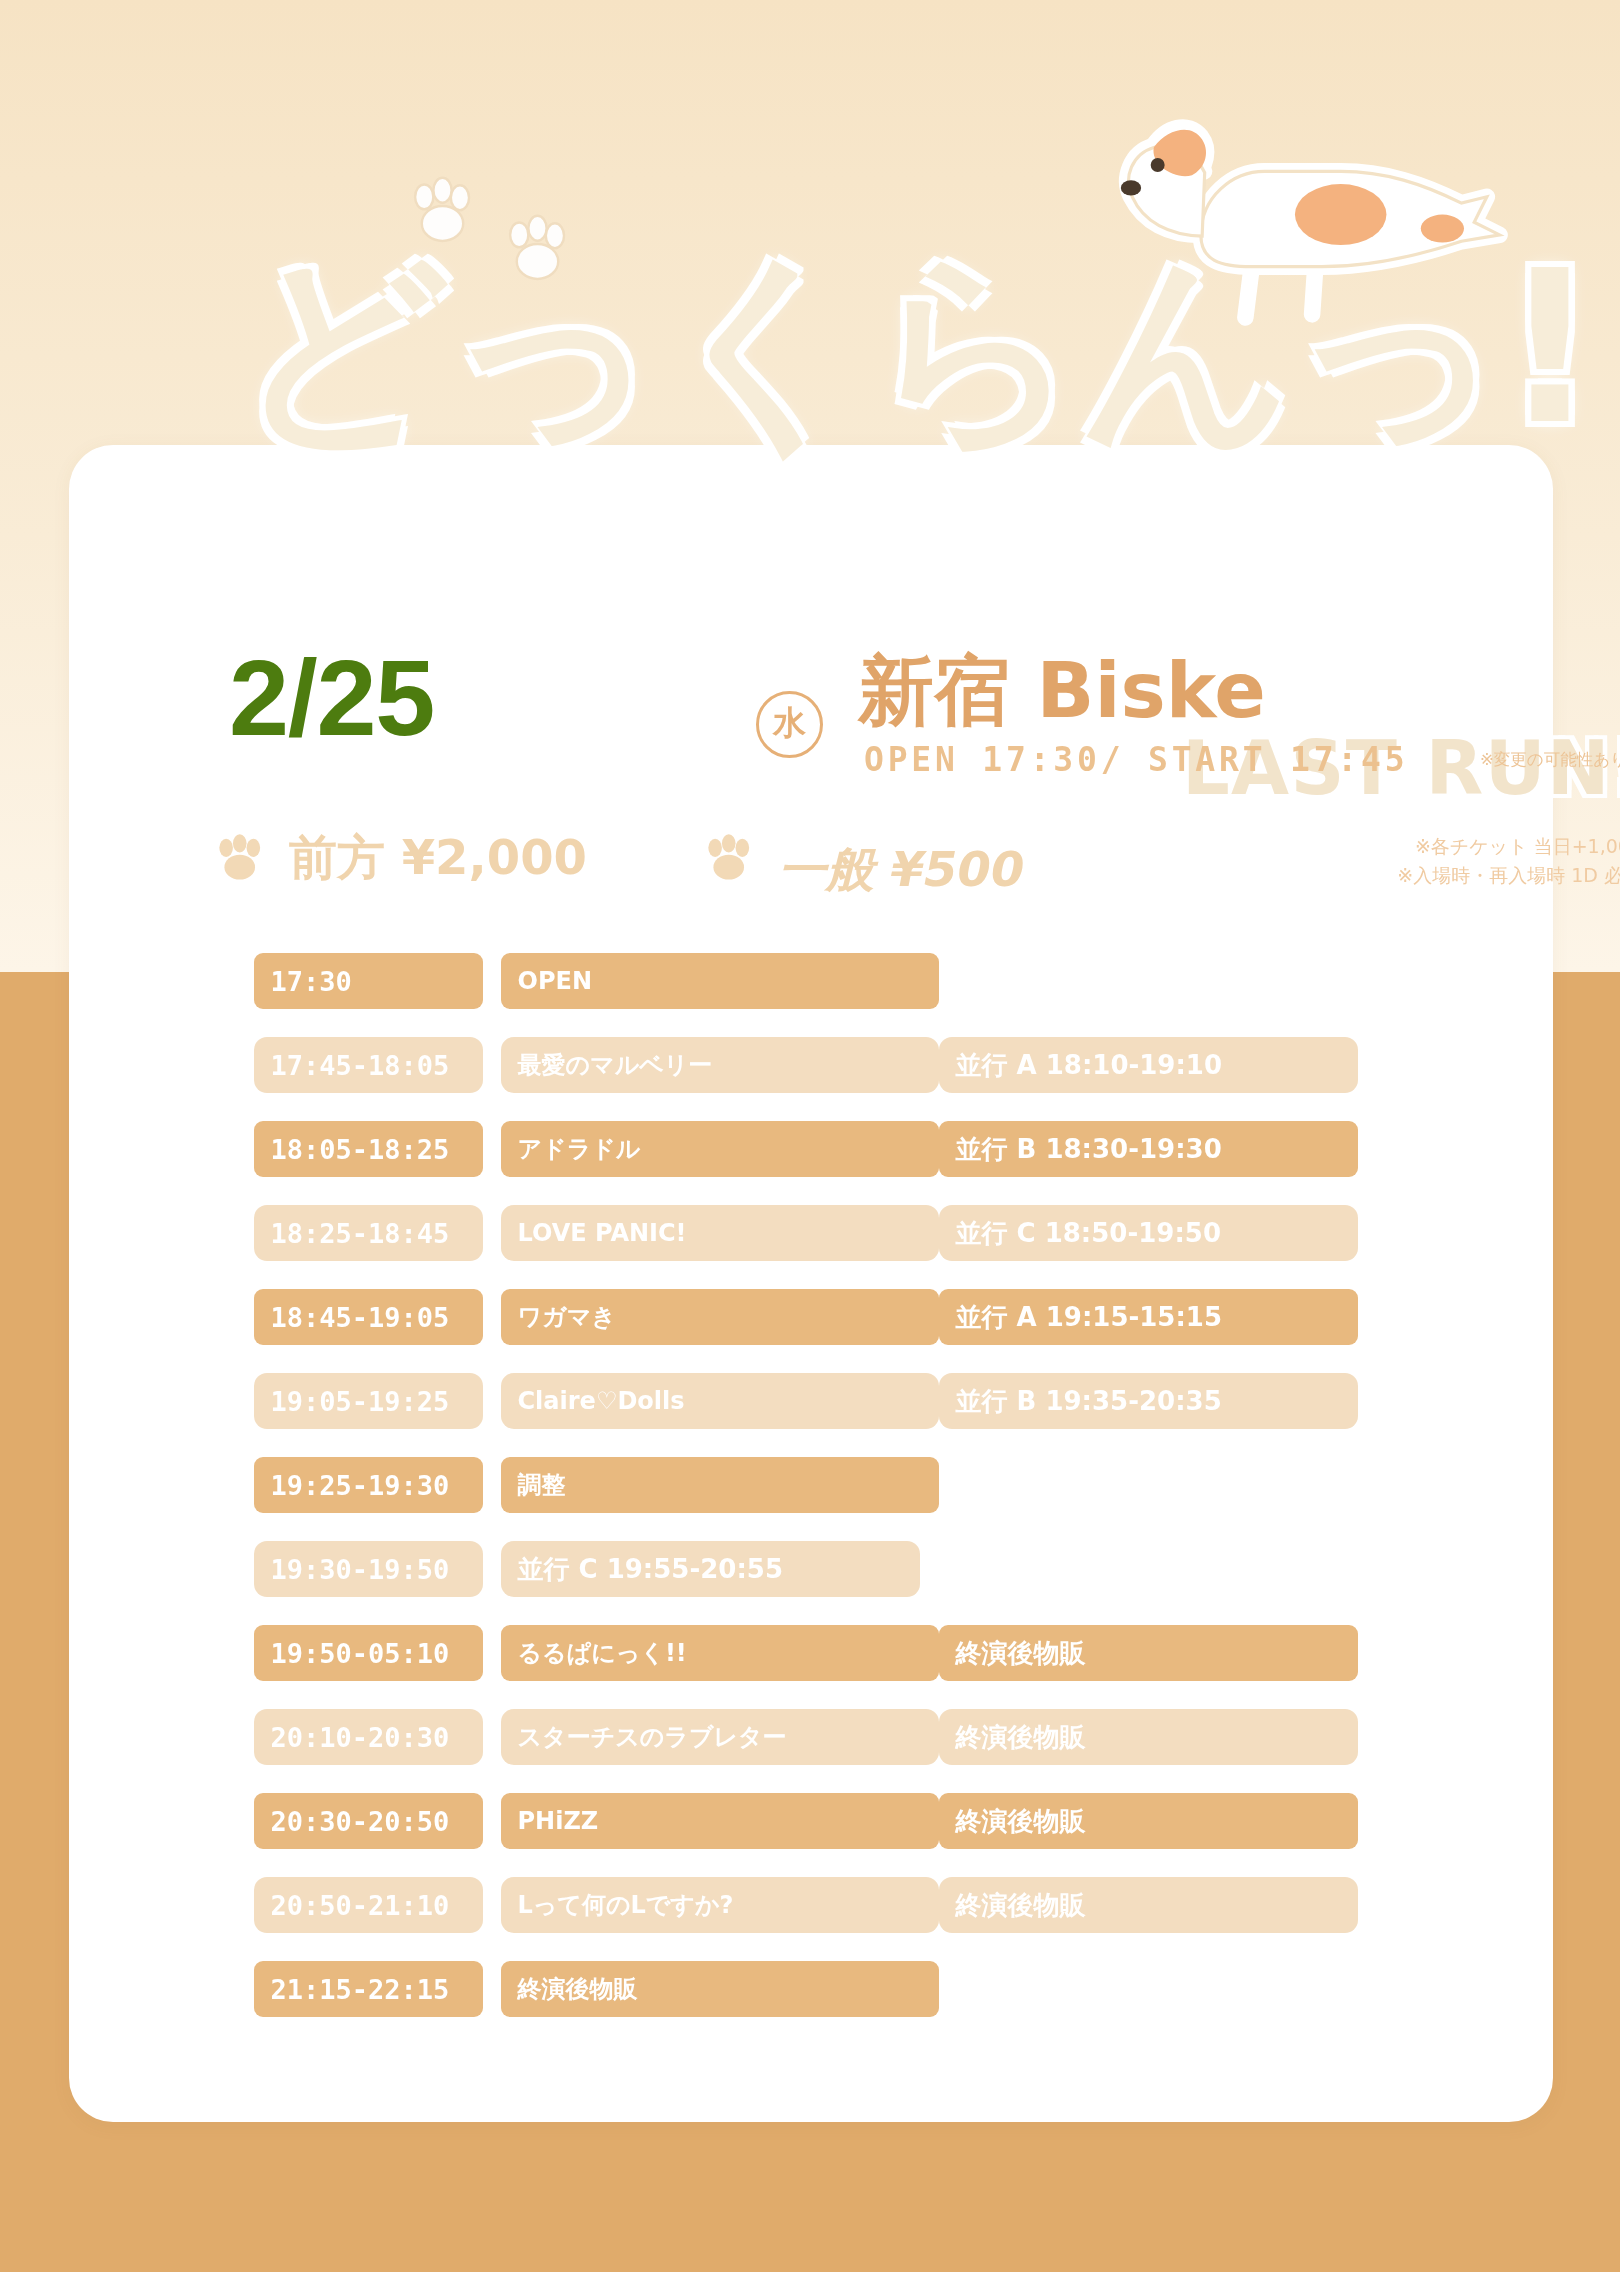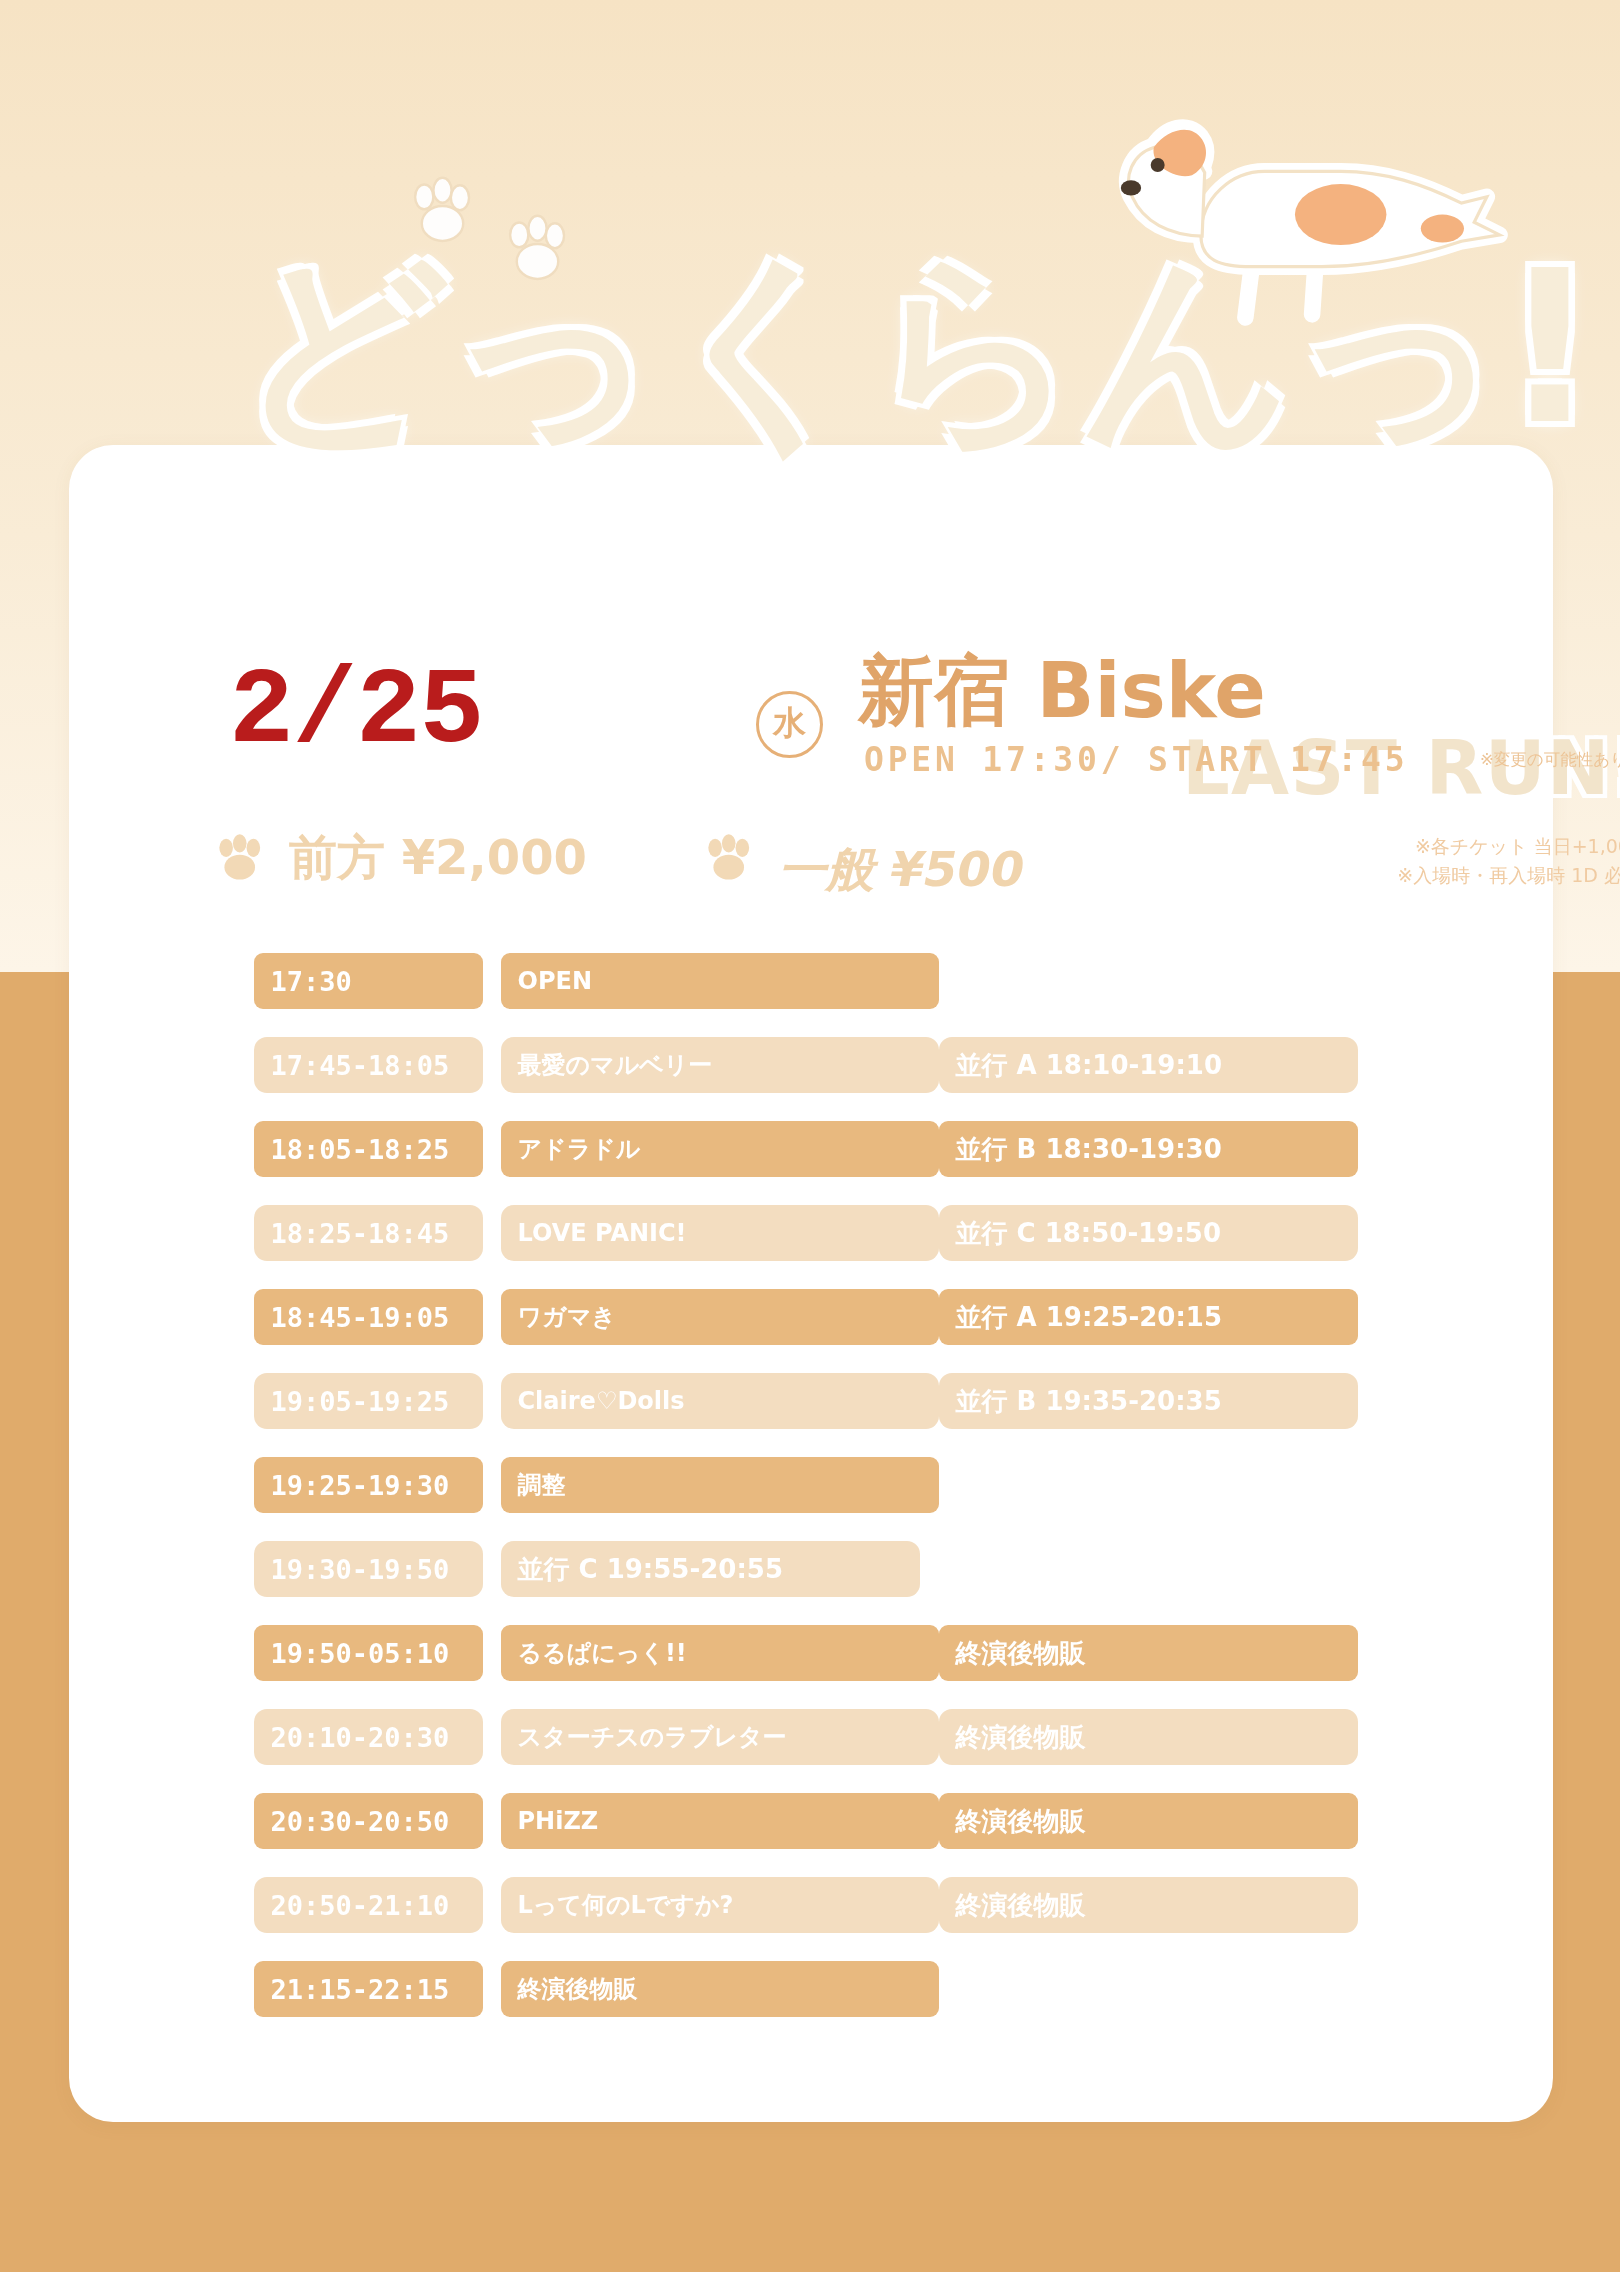"2/25" .date { color: #b91c1c -> #4d7c0f; font-family: Liberation Mono, monospace -> Liberation Sans, sans-serif; top: 16px -> 0 }
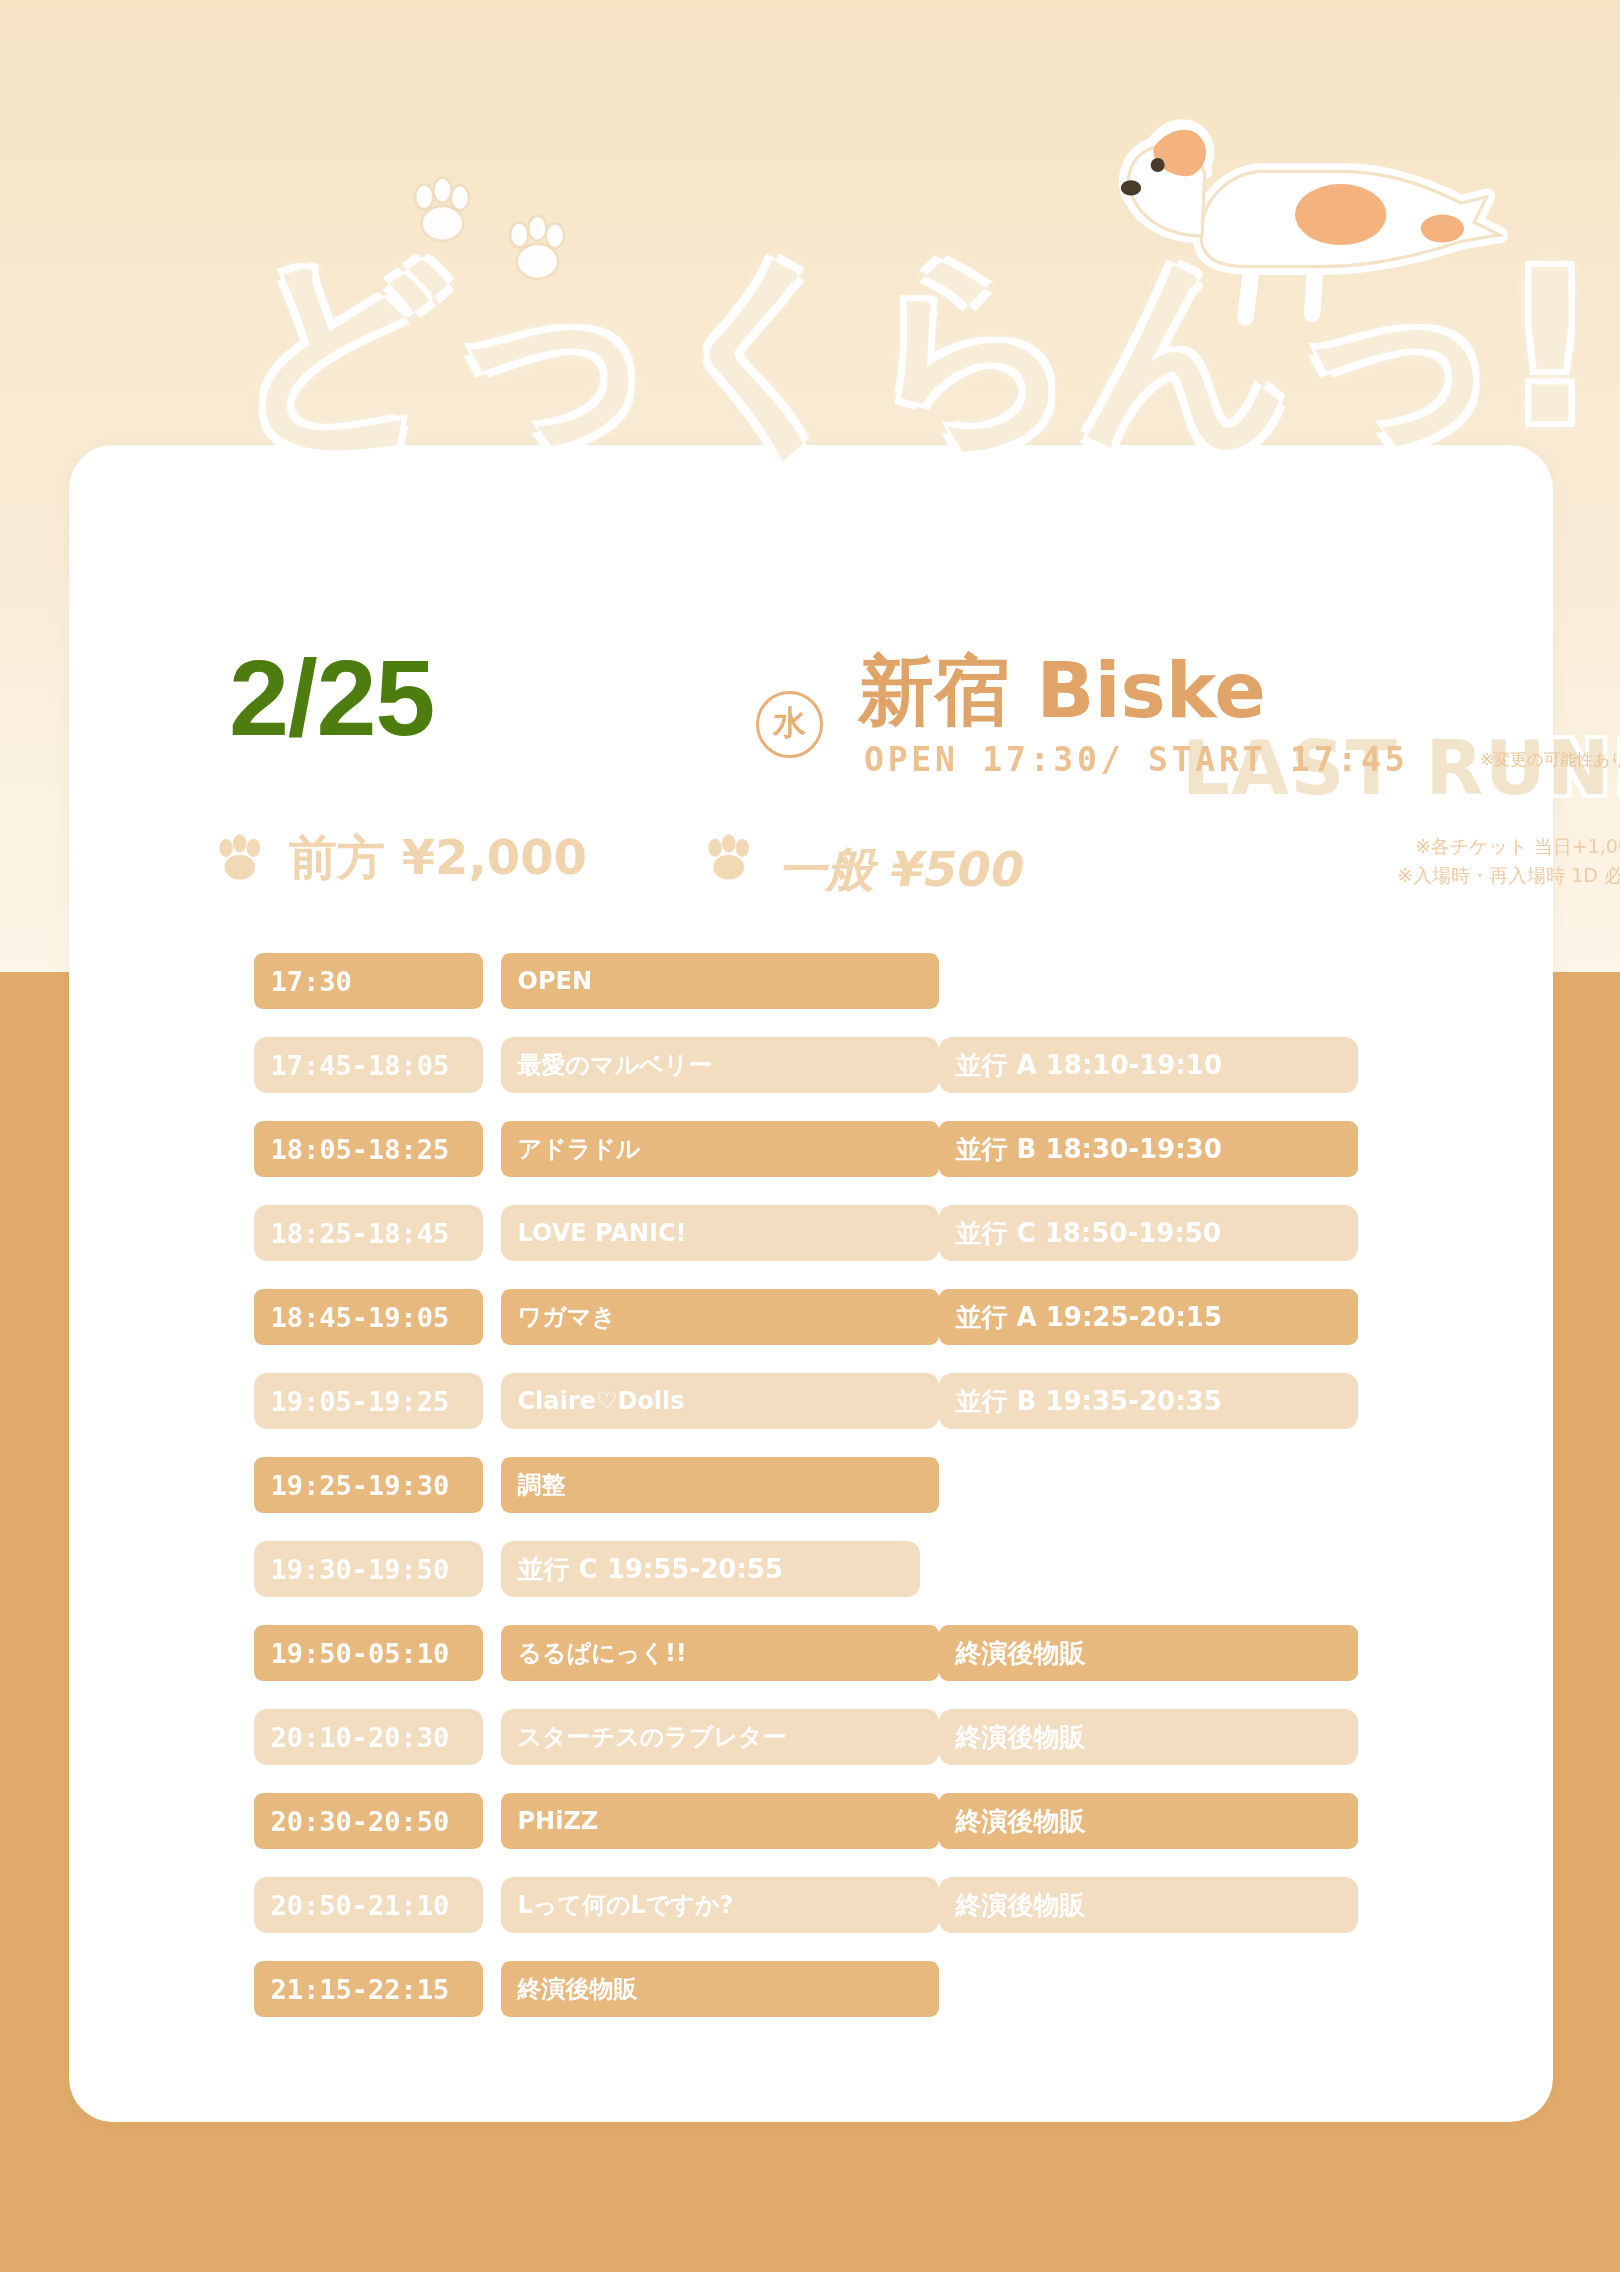"並行 A 19:25-20:15" div.cell { text: 19:25-20:15 -> 19:15-15:15 }
